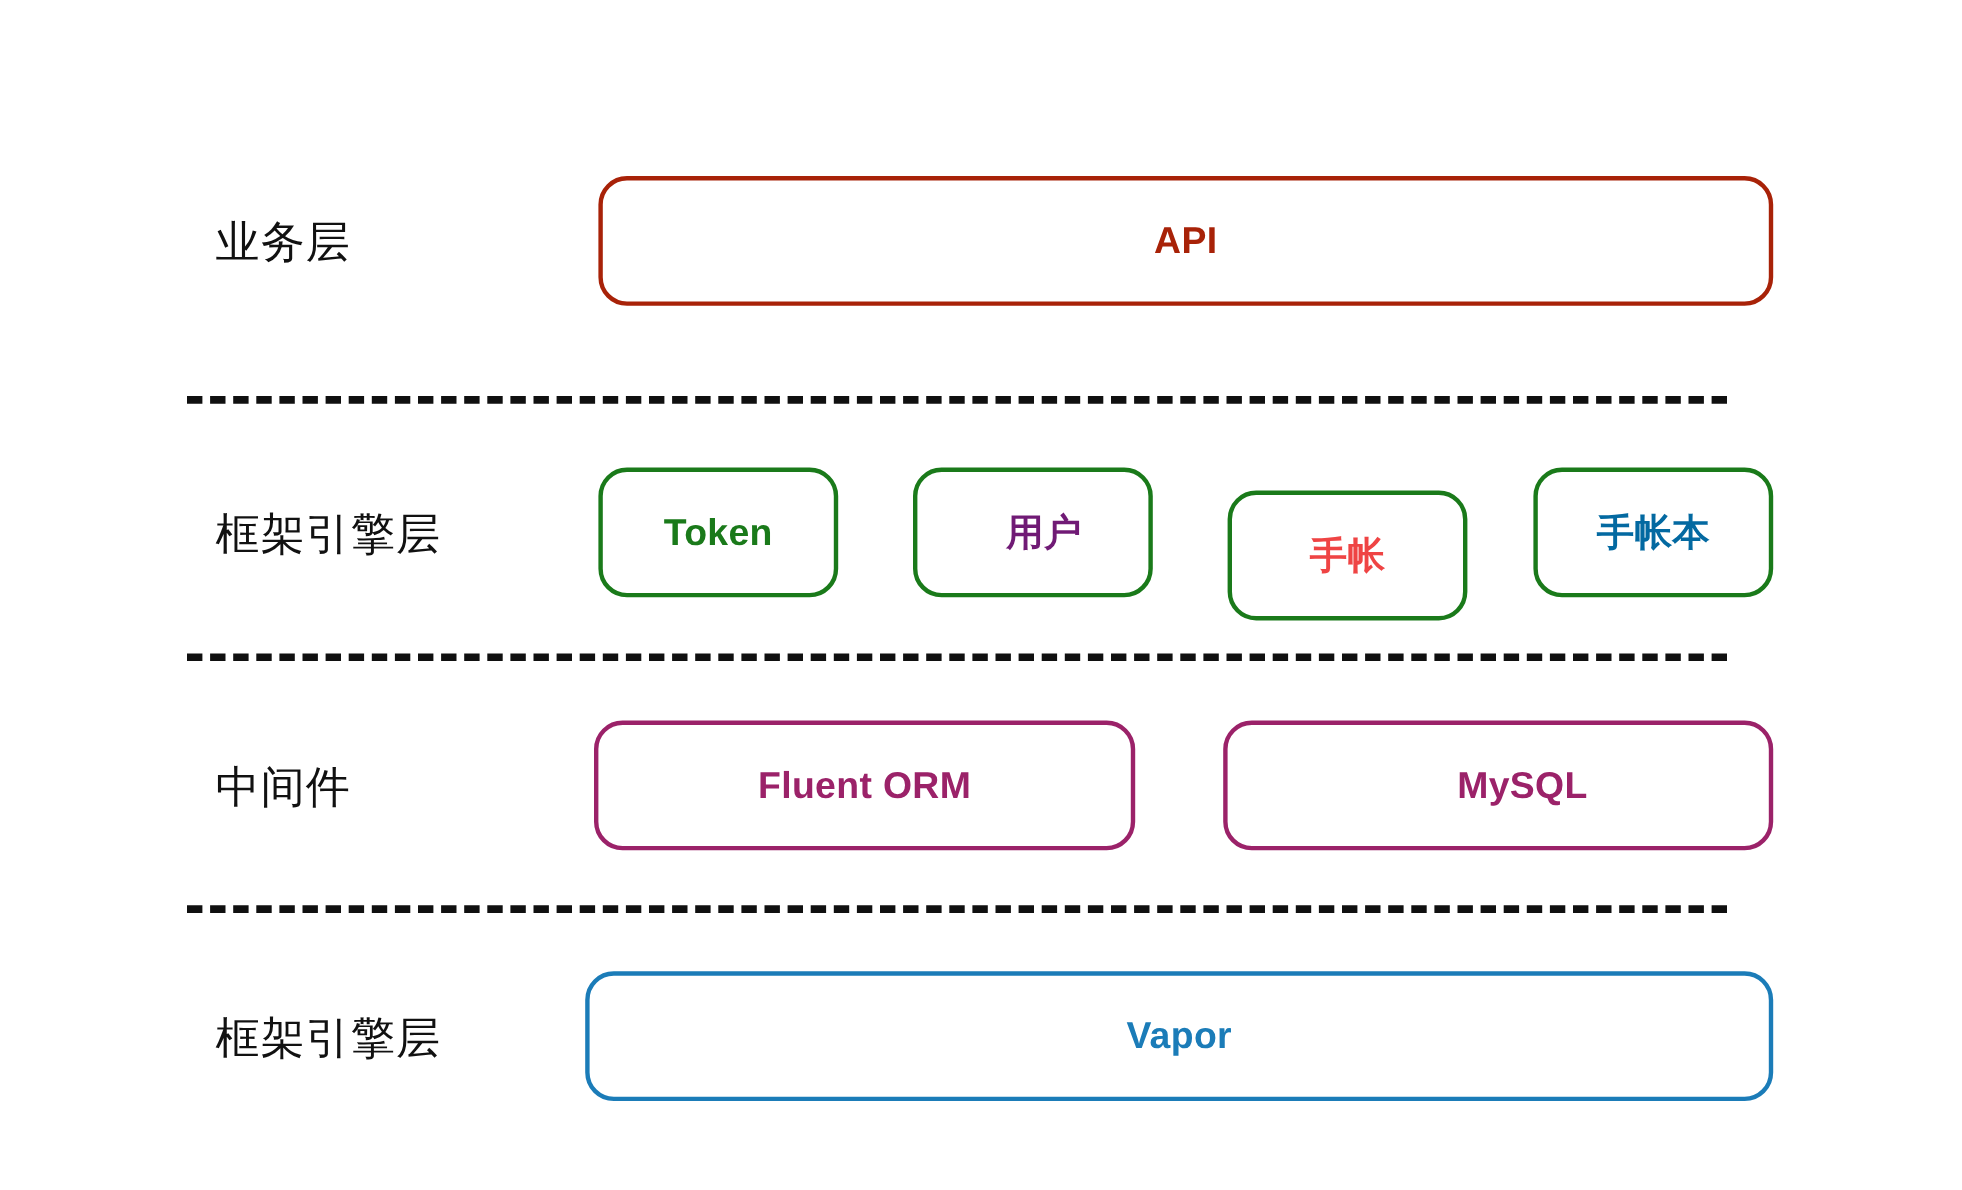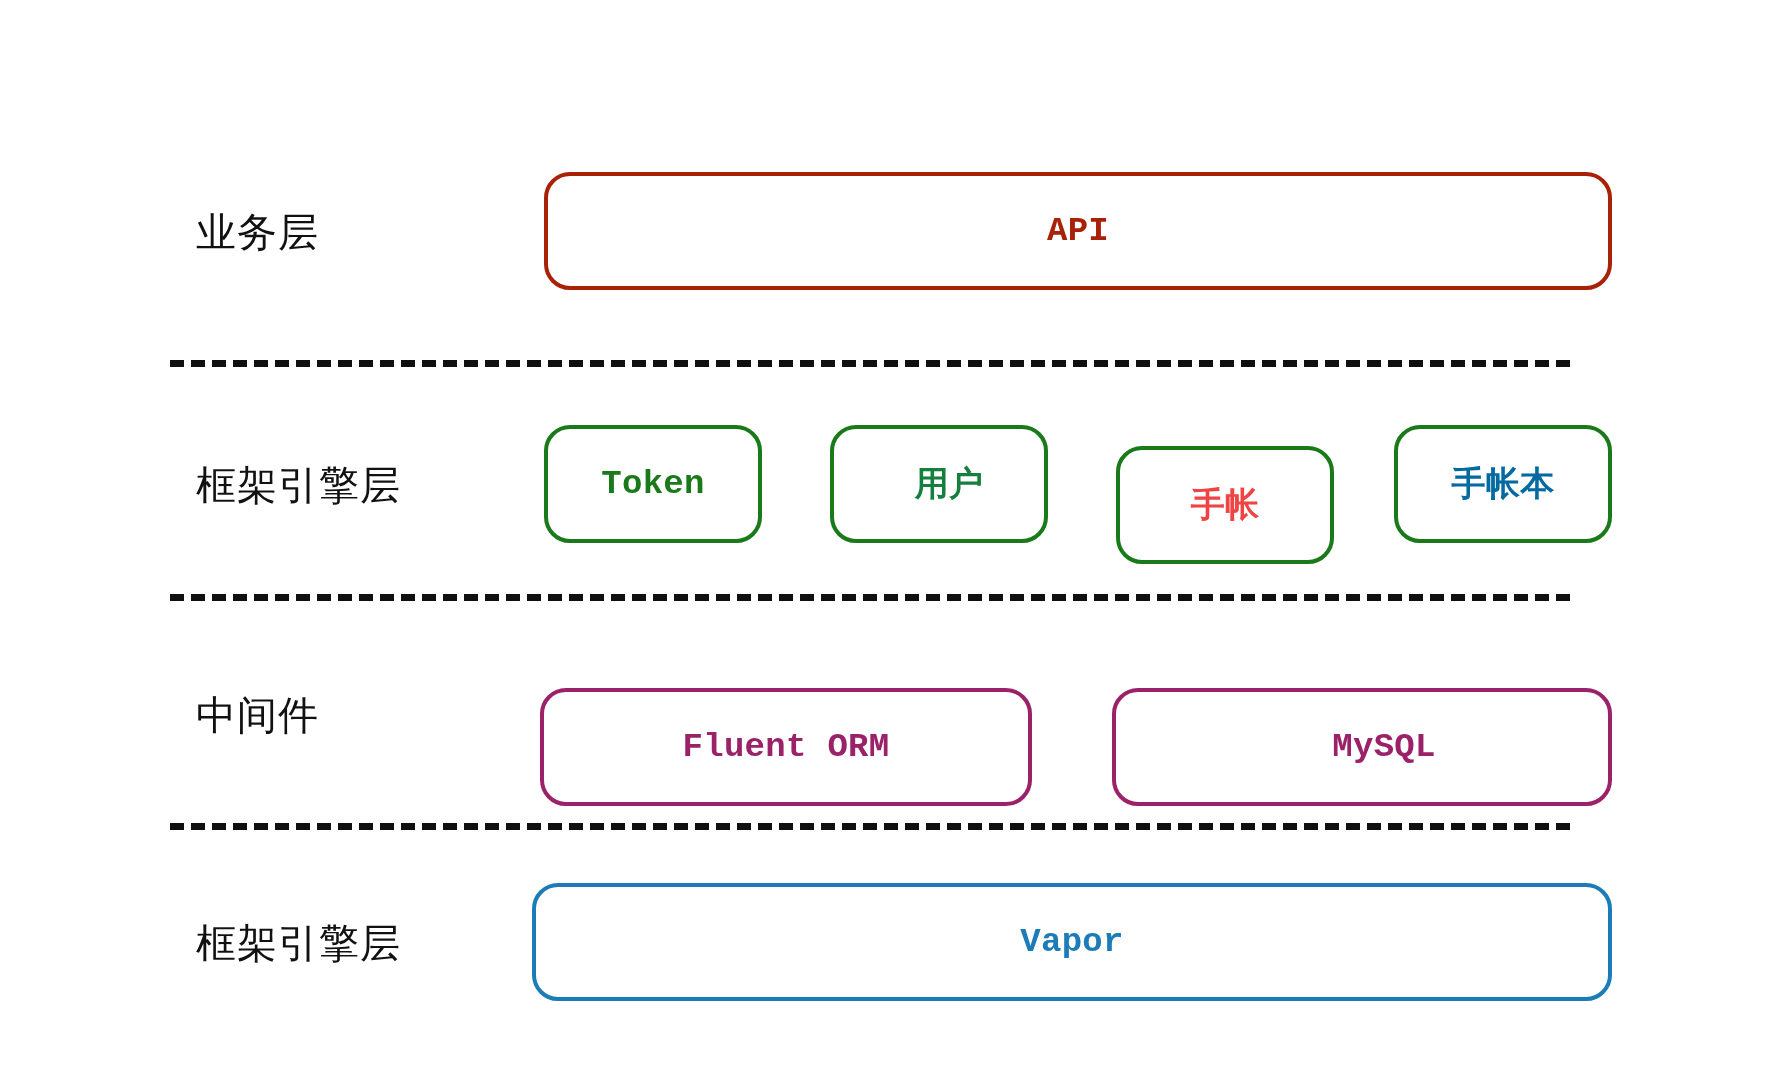"业务层" div.layer-row { top: 172px -> 160px }
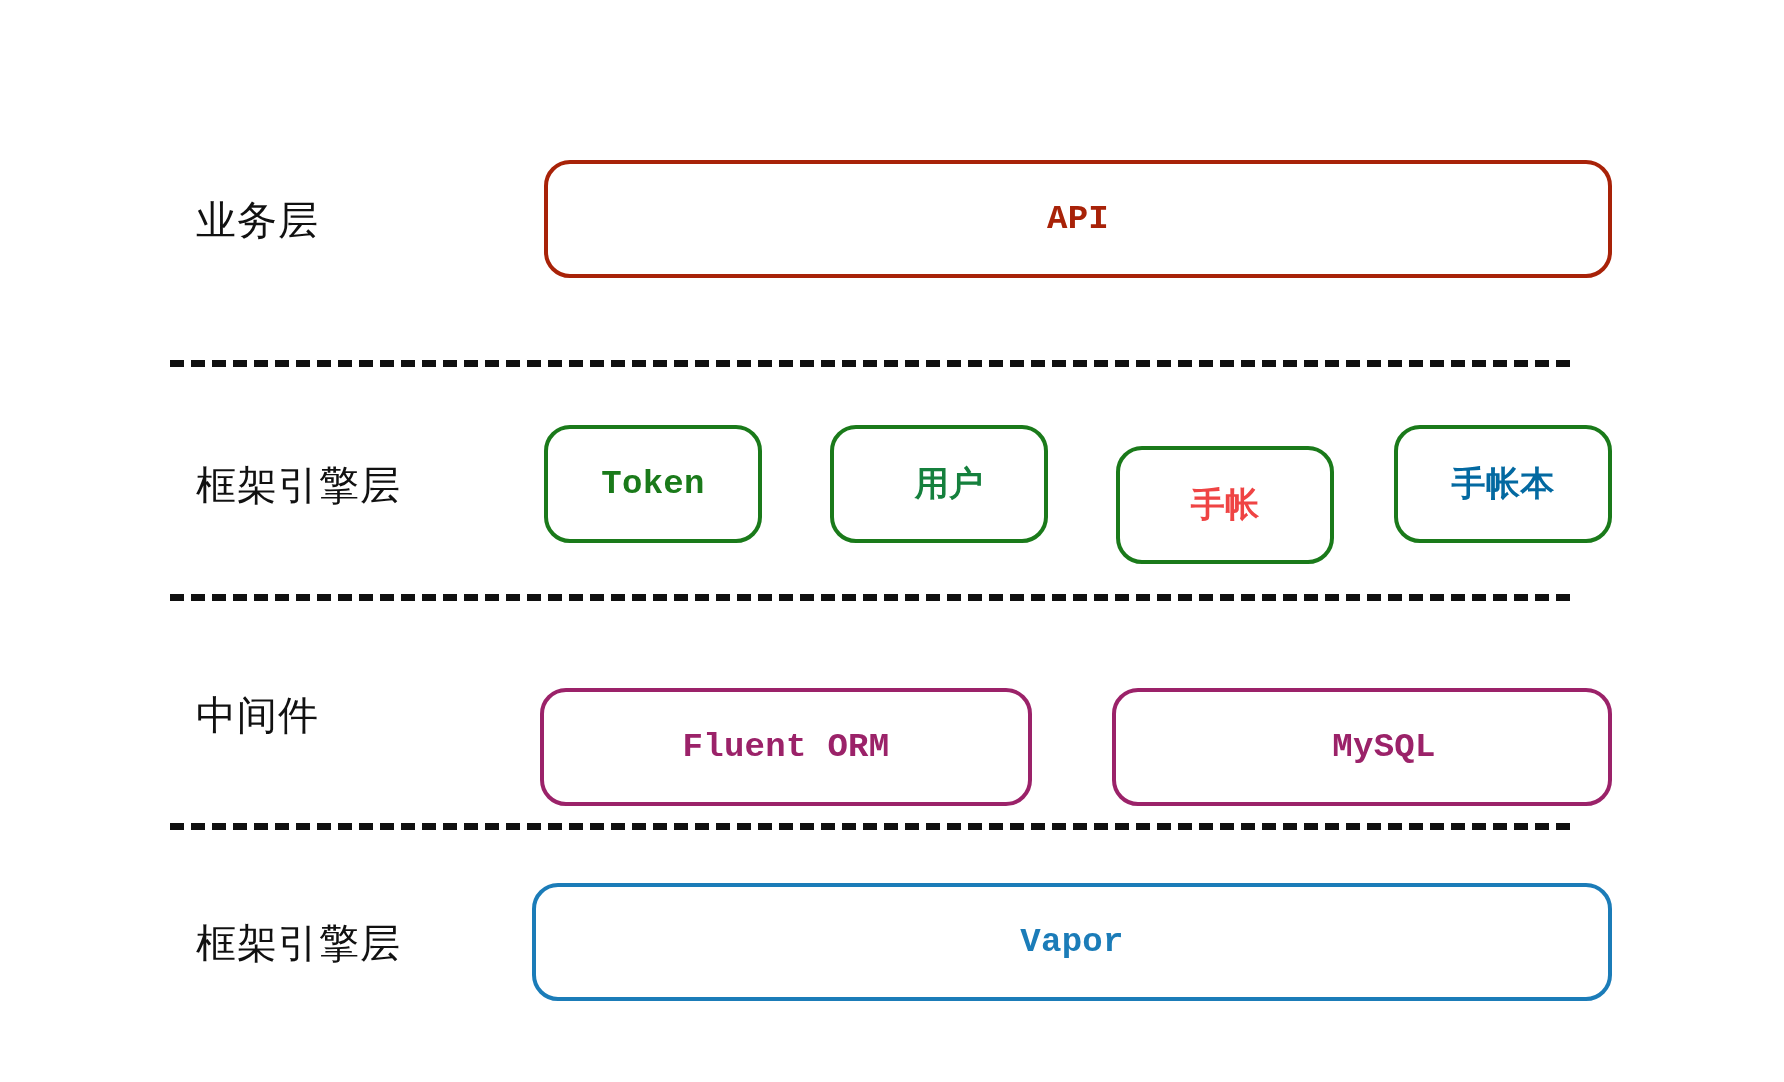"API" .node-box { font-family: Liberation Mono, monospace -> none }
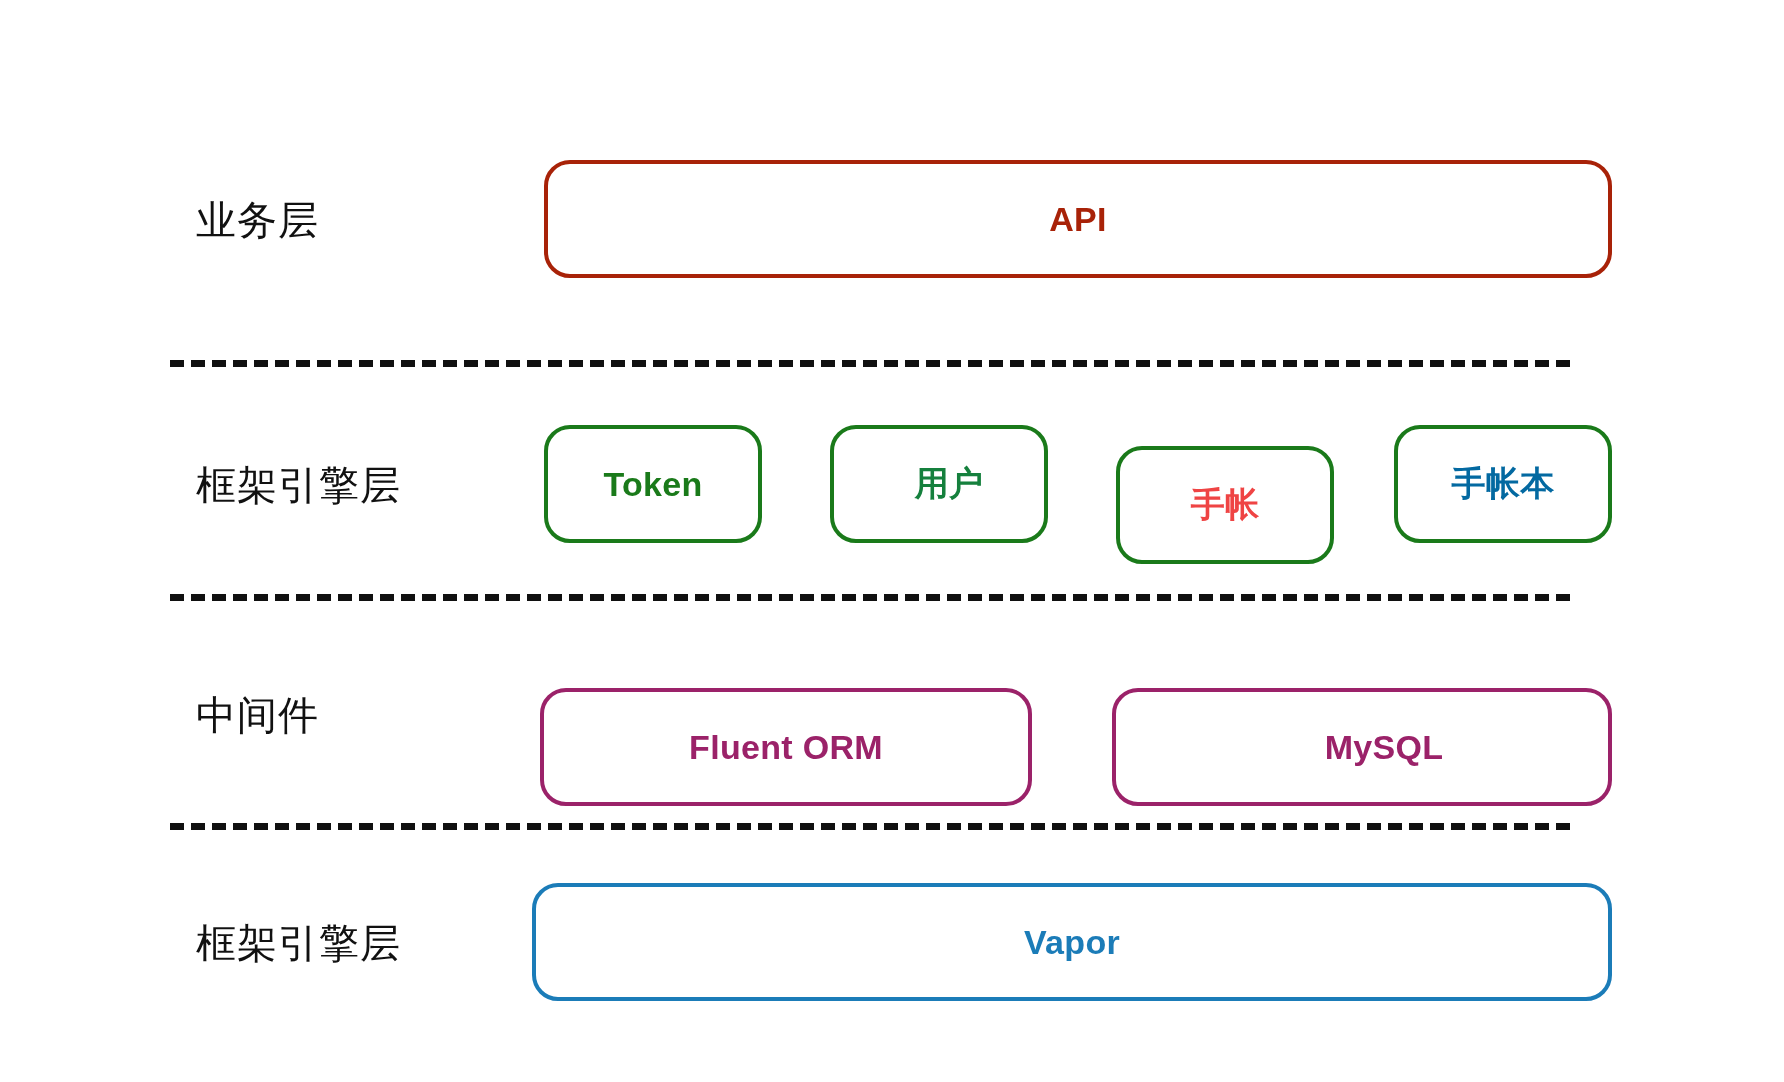"用户" div.node-box { color: #15803d -> #701a75 }
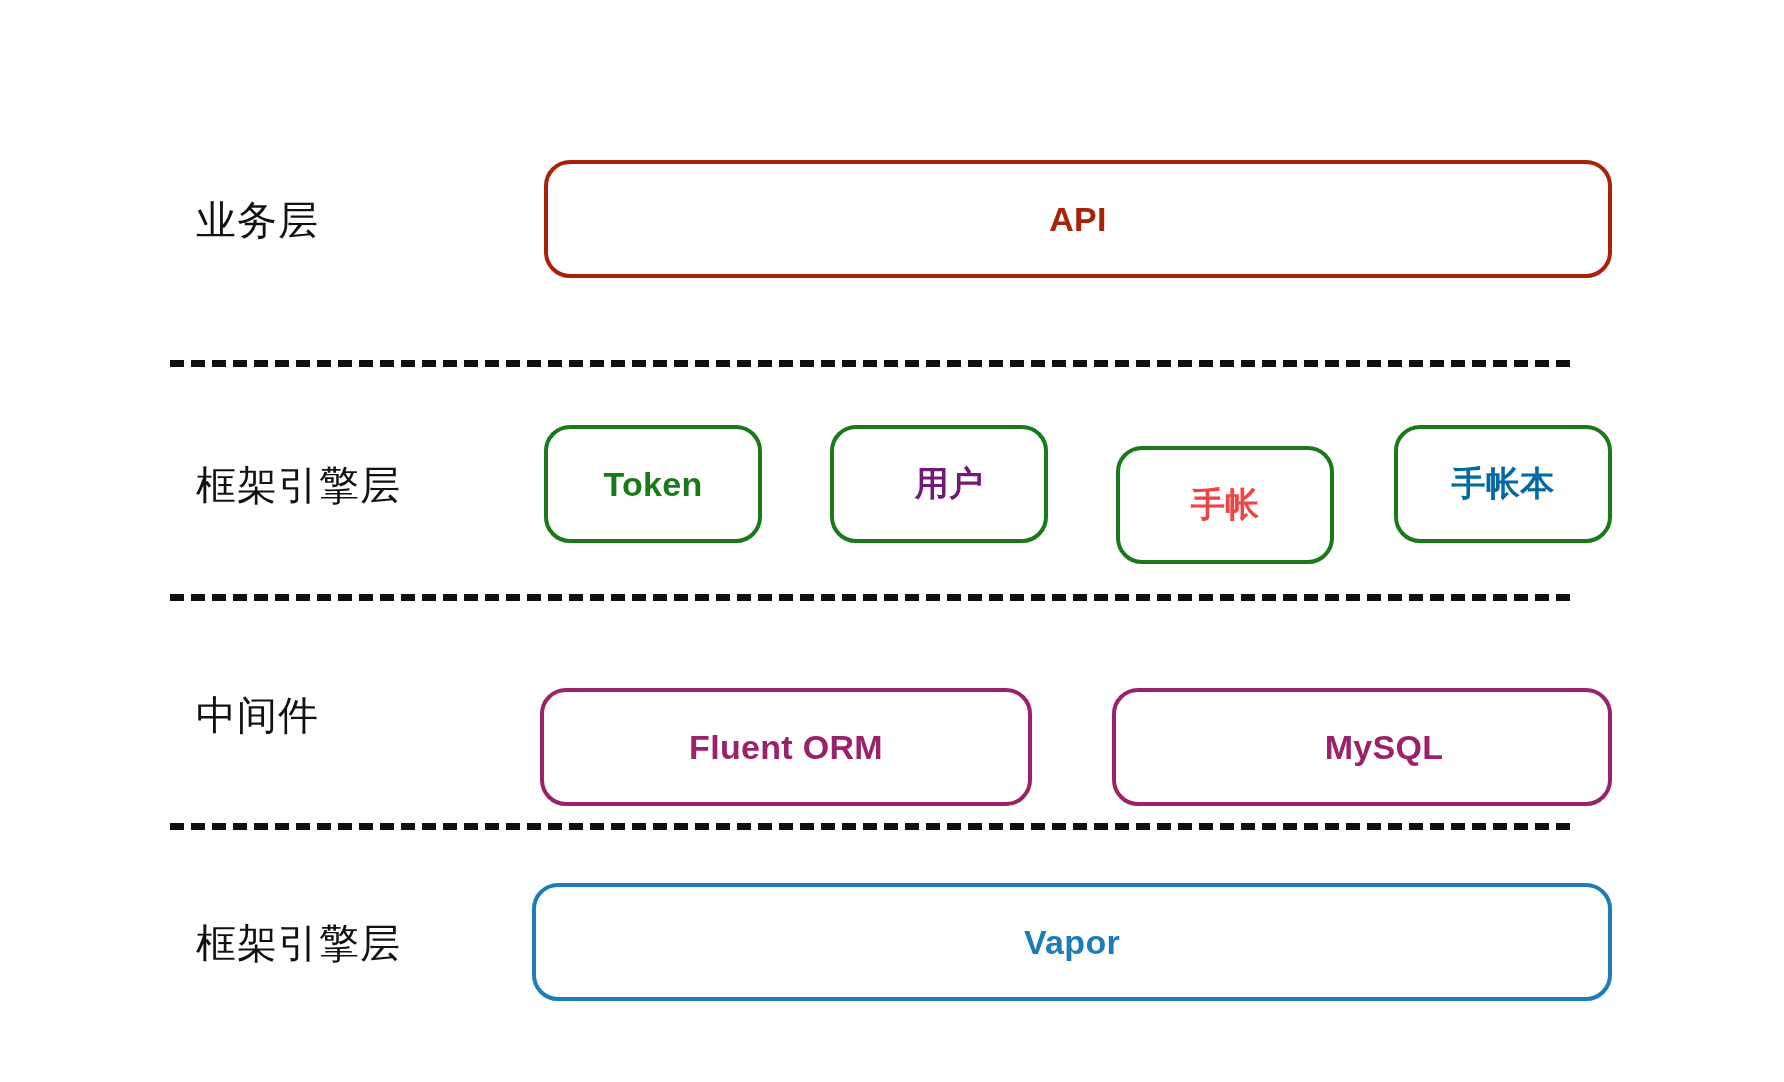"Fluent ORM" .node-box.wide-label { margin-top: 33px -> none }
